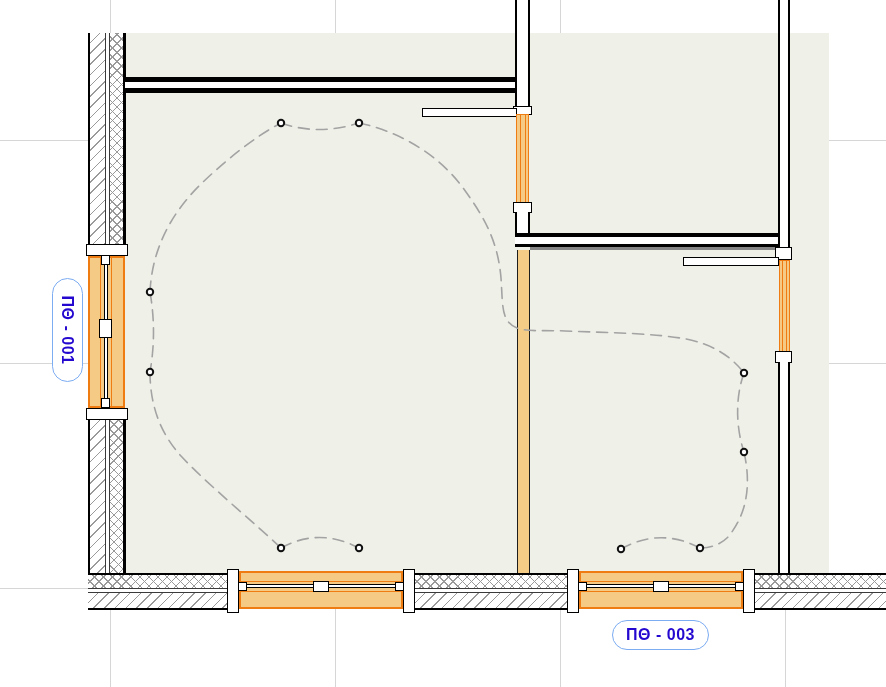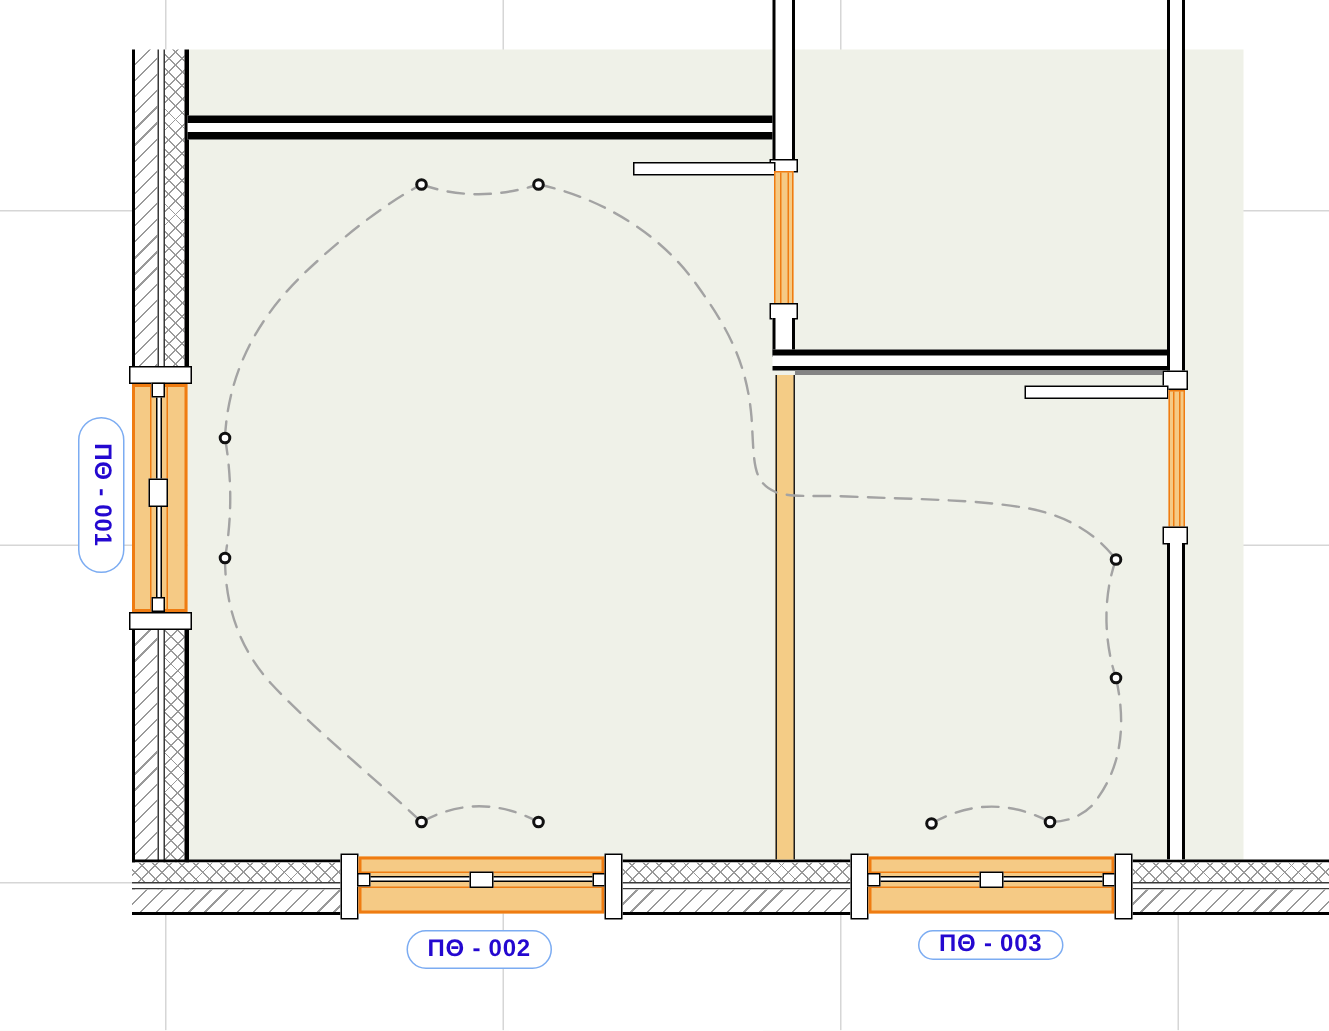"ПΘ - 002" div.tag { html: <div> <span>ПΘ - 002</span> </div> -> none }
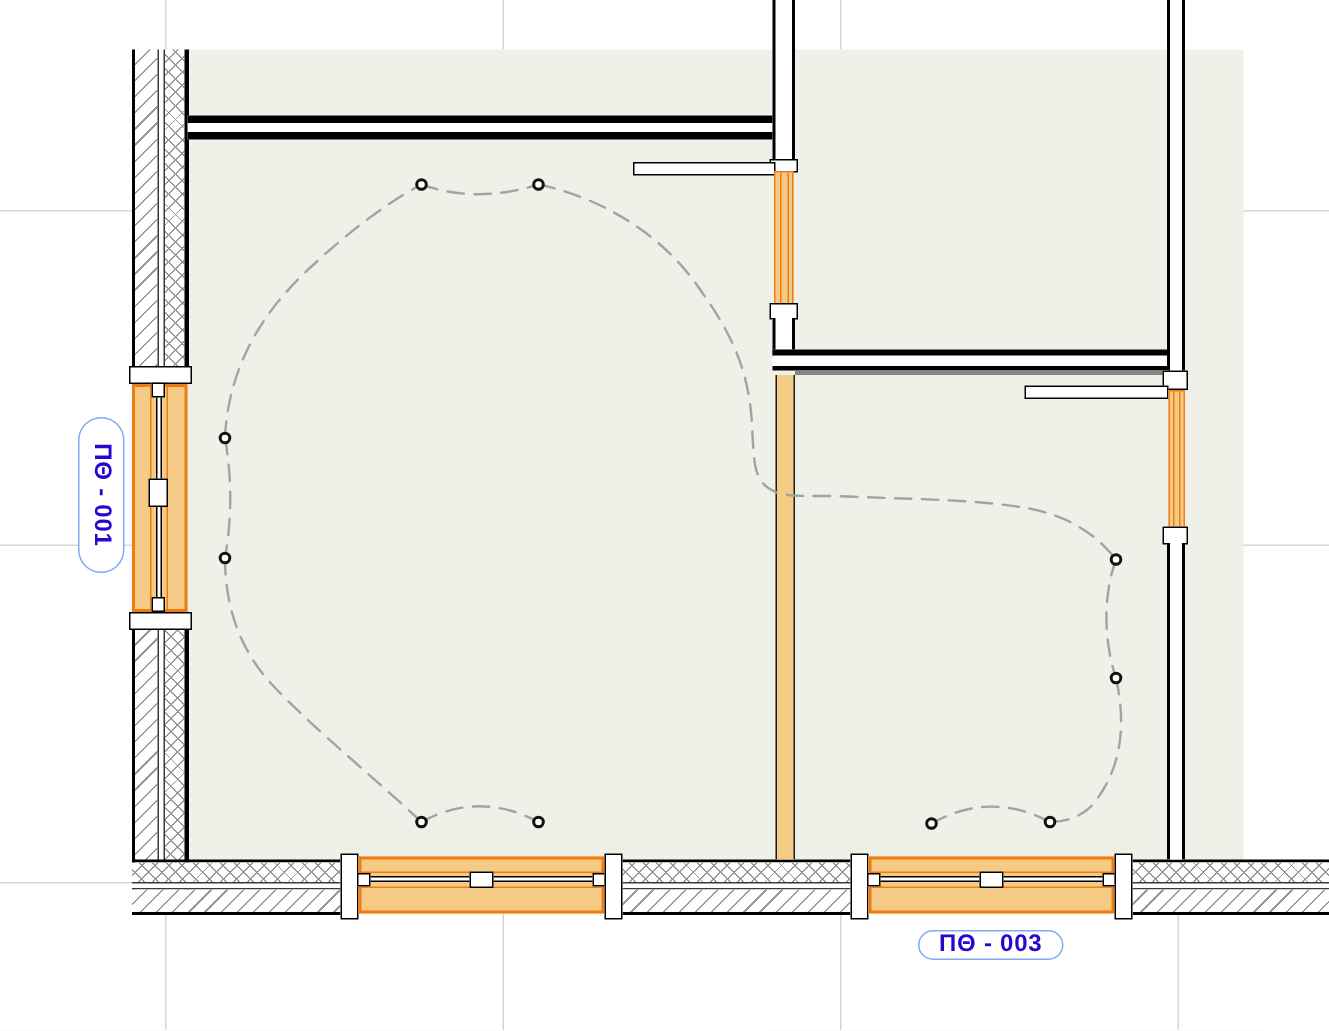"ПΘ - 003" div.tag { height: 20px -> 30px }
